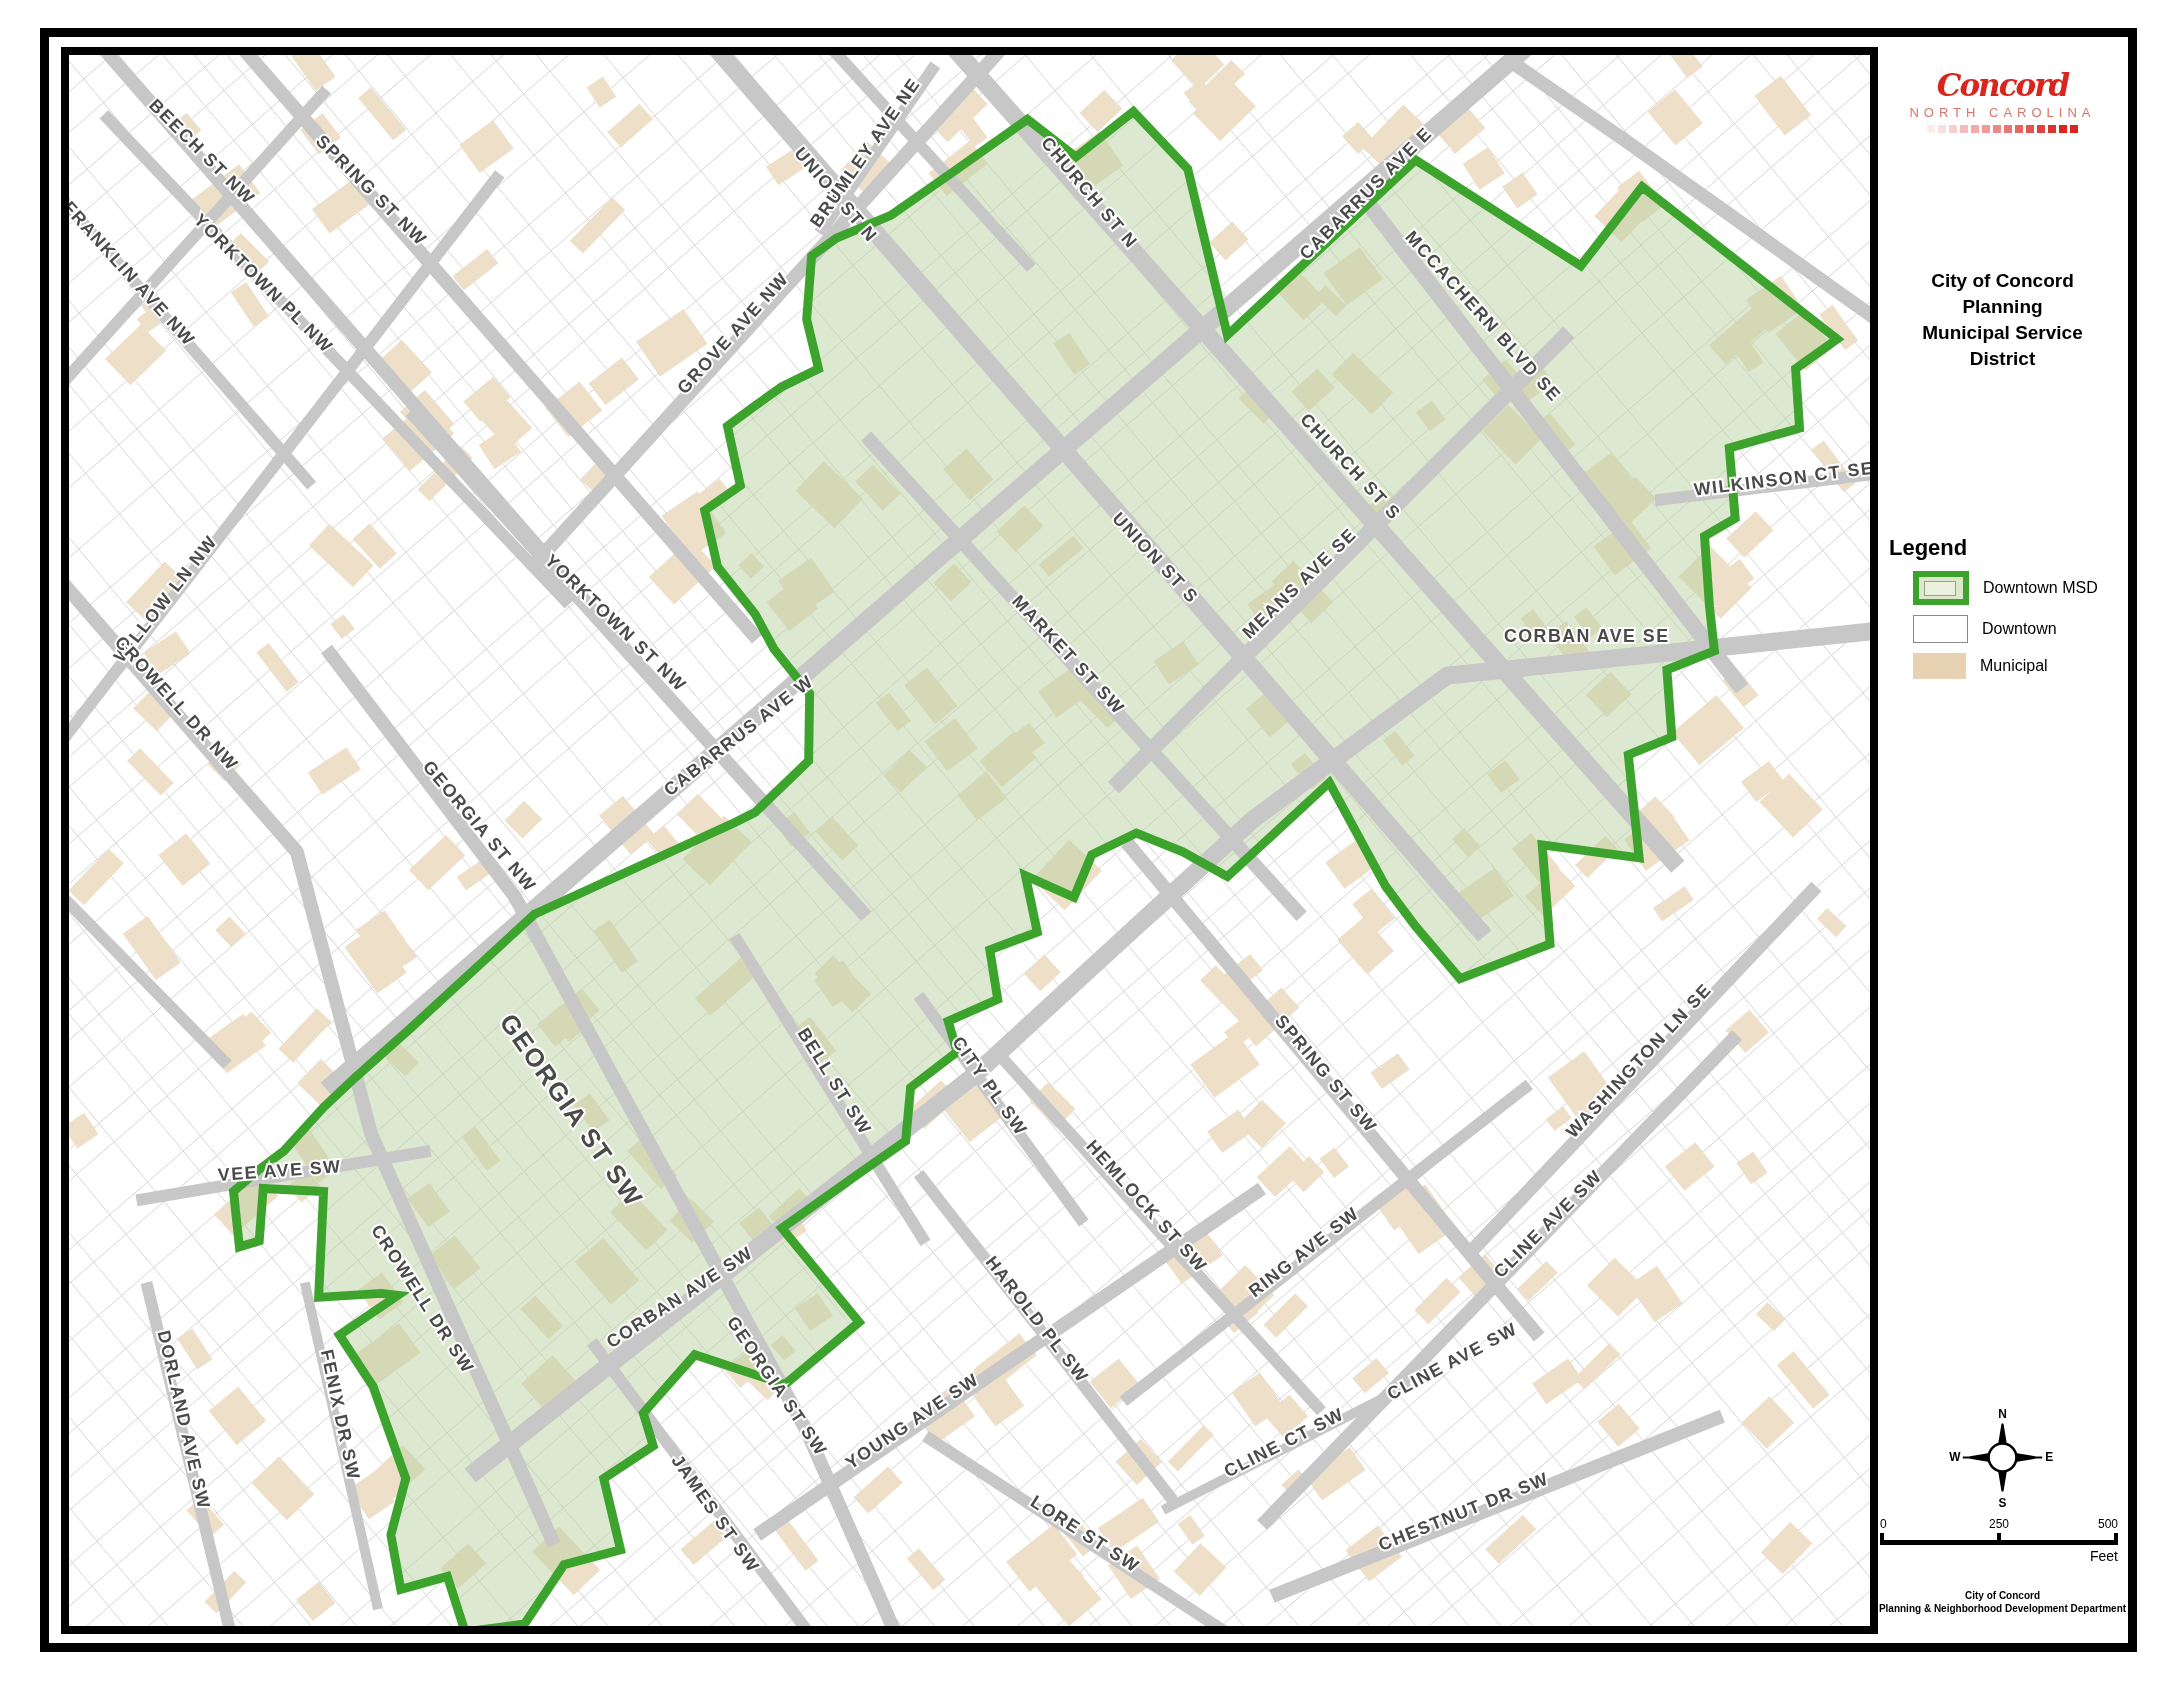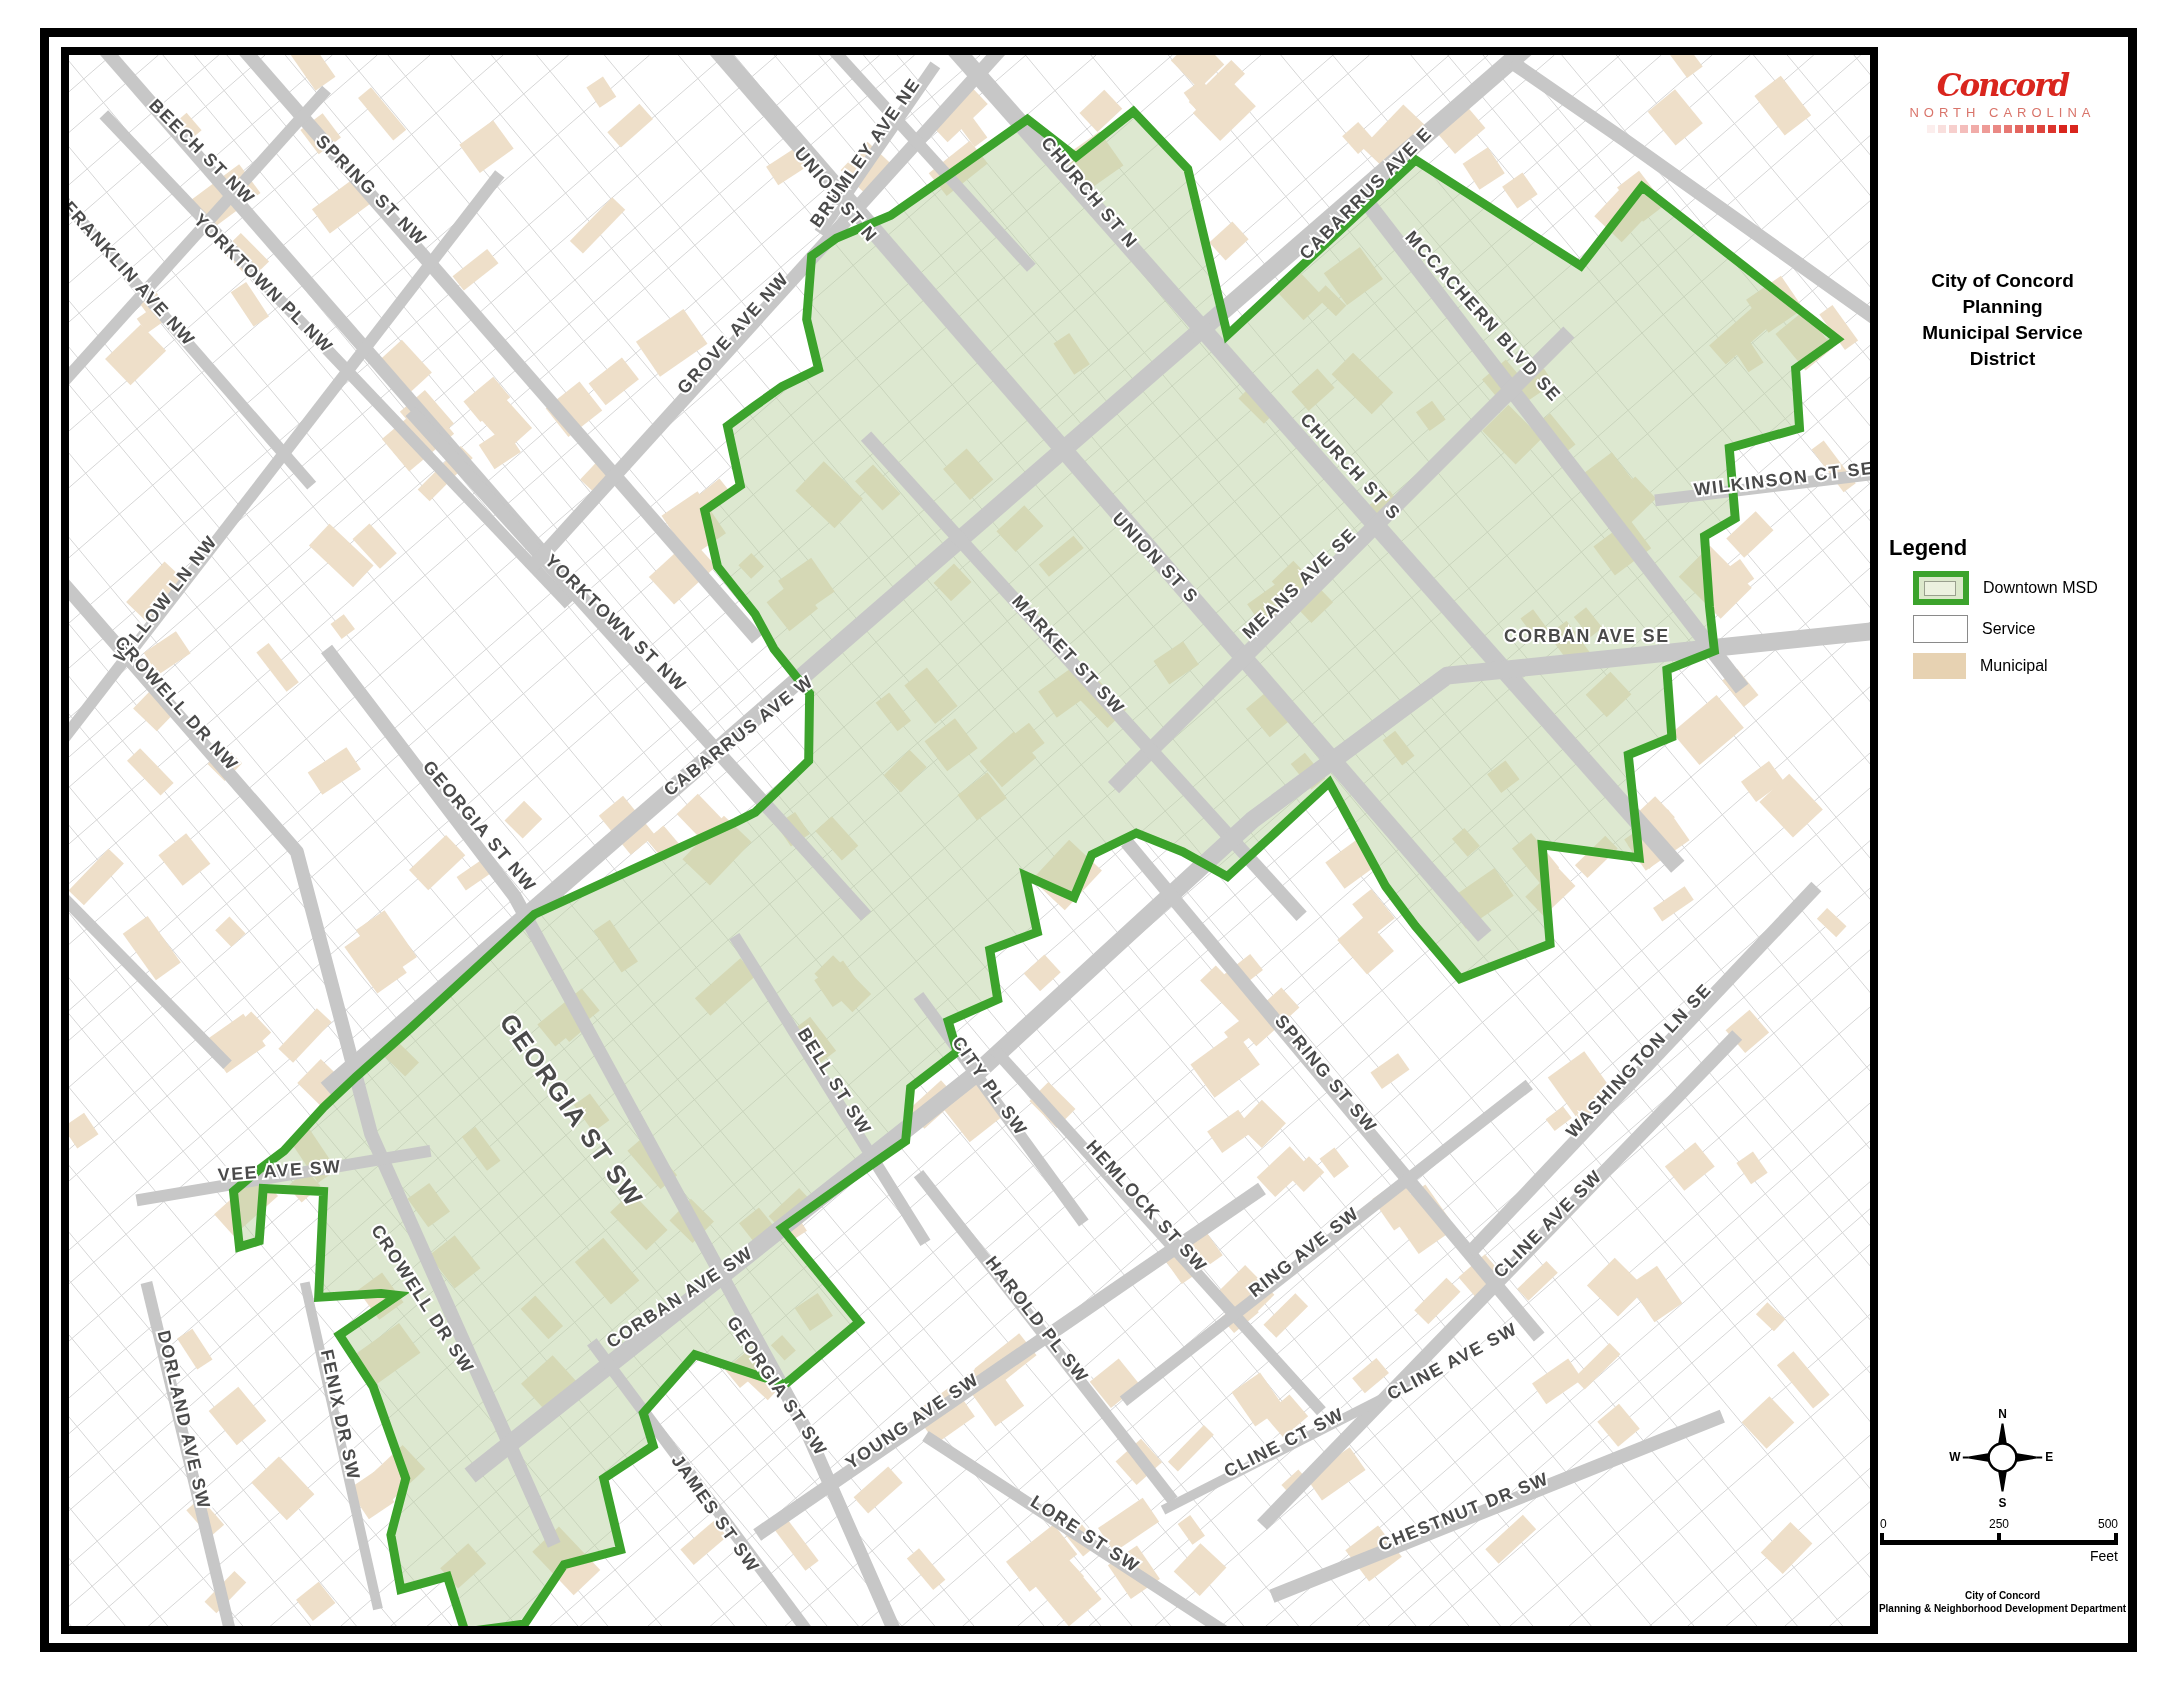"Service" span.lab { text: Service -> Downtown }
